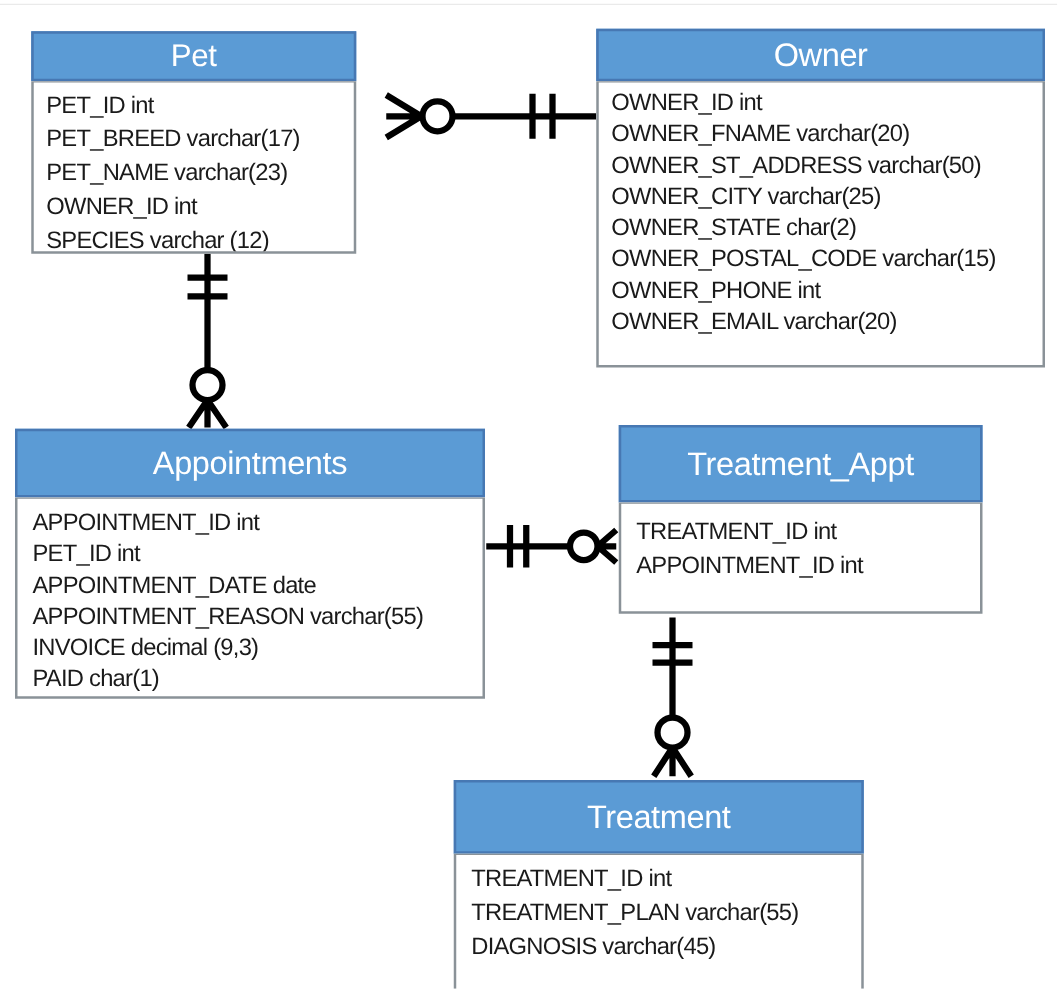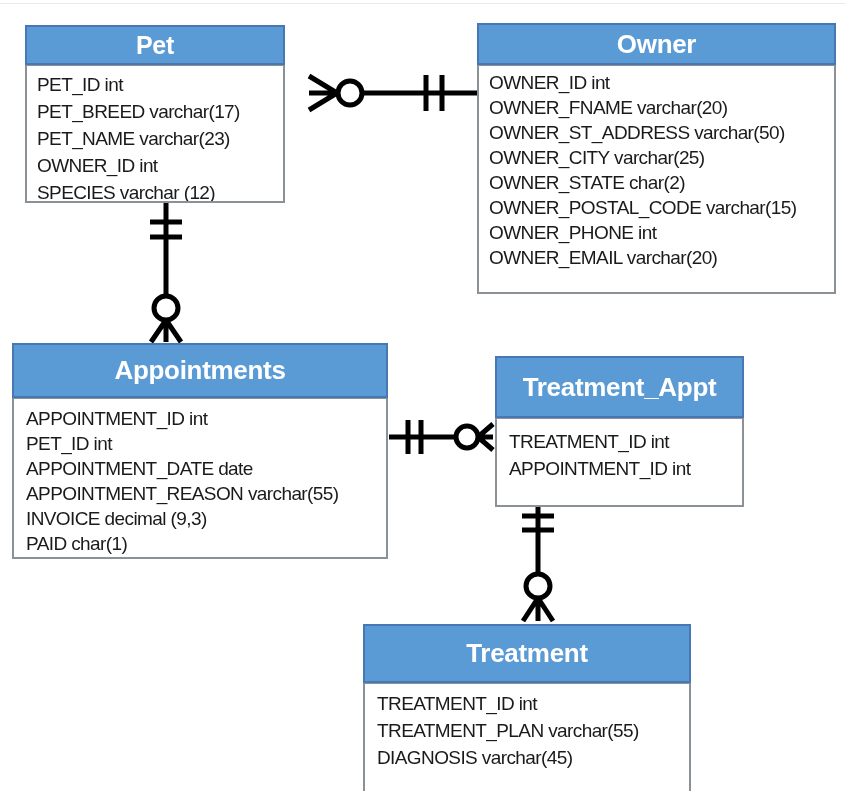"Pet" .entity-header { font-weight: bold -> normal }
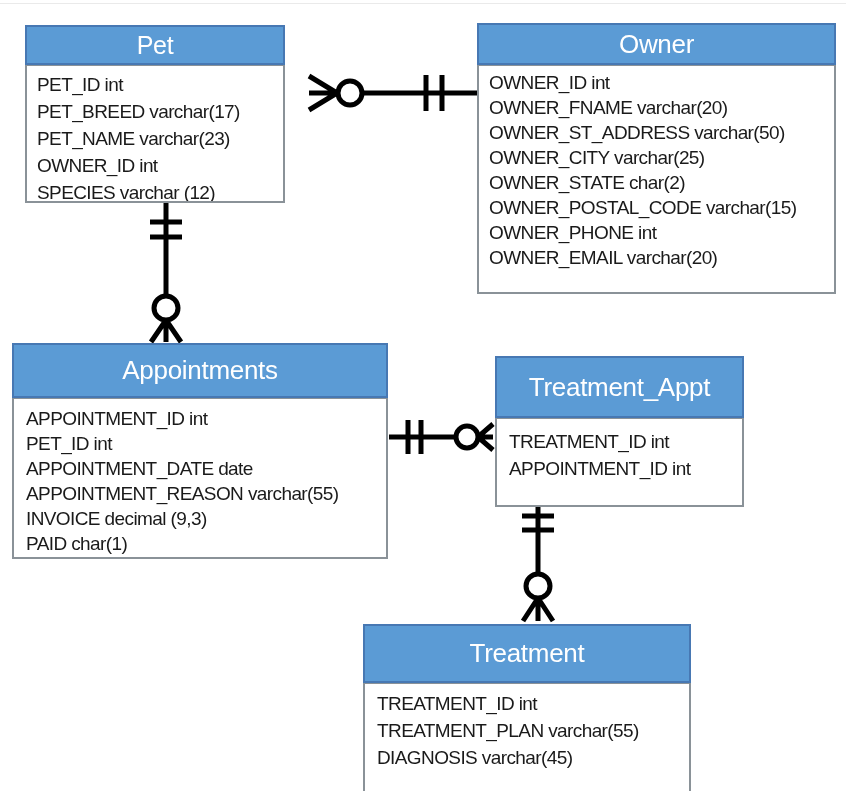"Treatment_Appt" .e-treatment-appt { margin-top: 16px -> none; width: 249px -> 291px }
